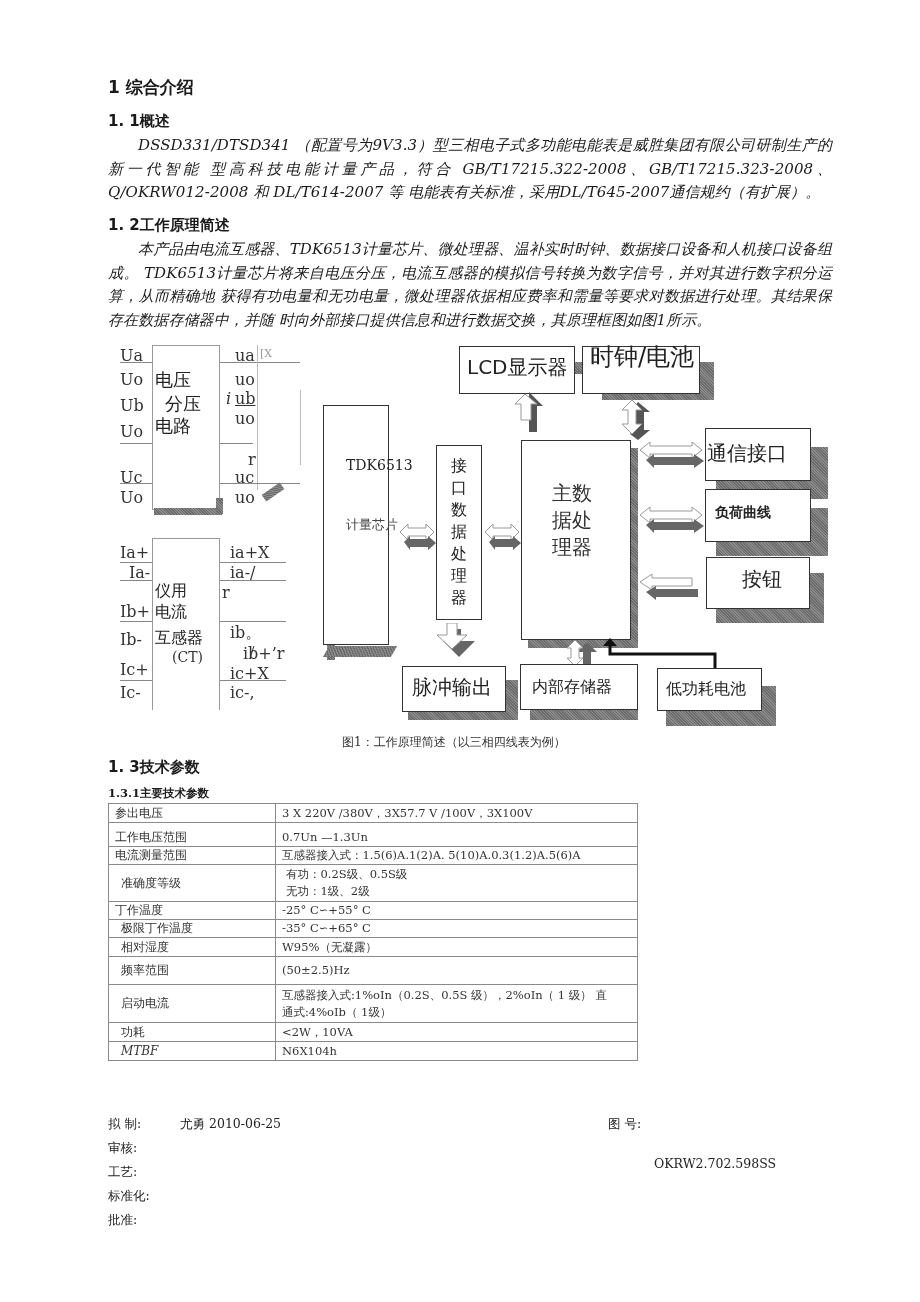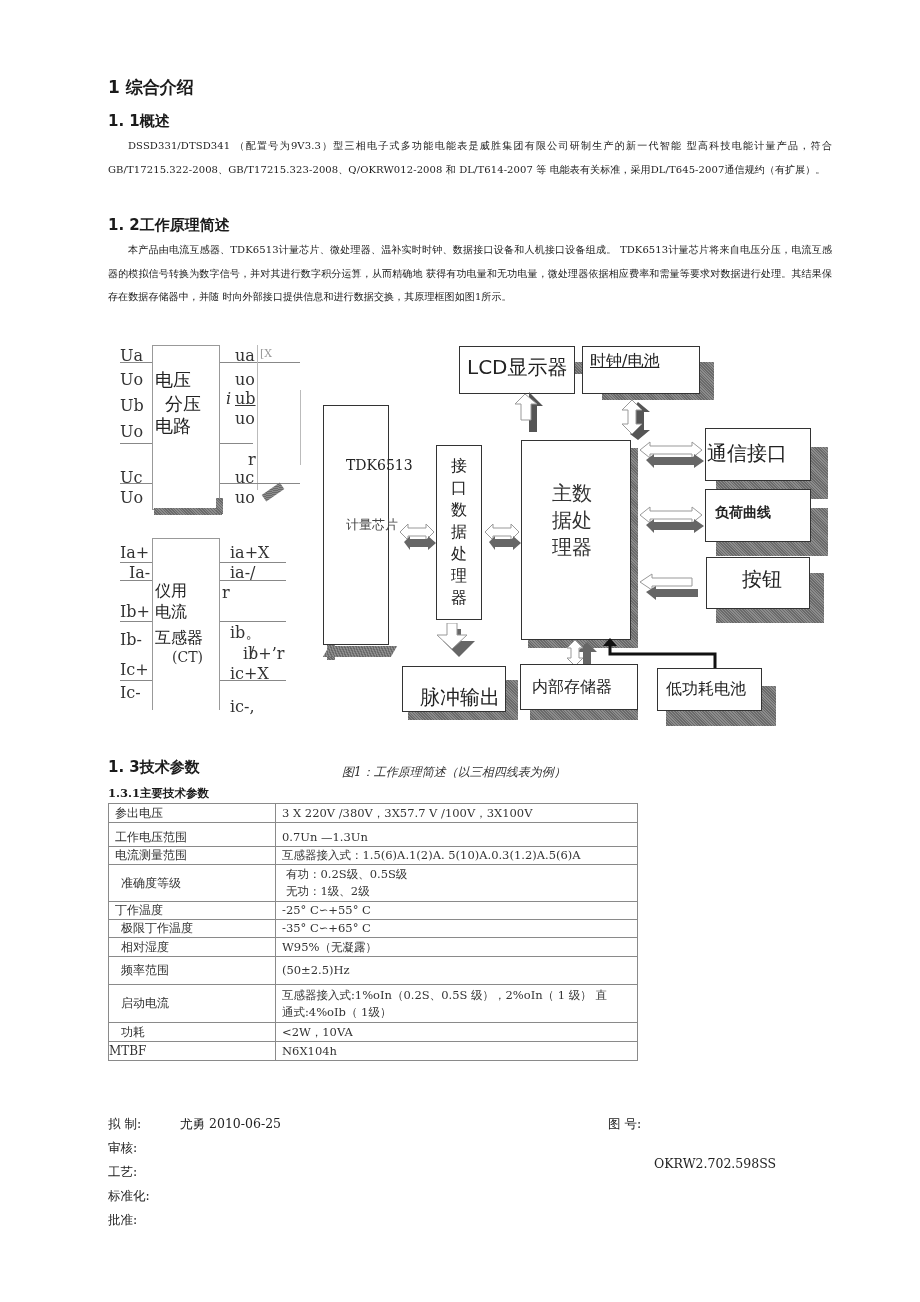"DSSD331/DTSD341" .para { font-size: 10px -> 15px; font-style: none -> italic }
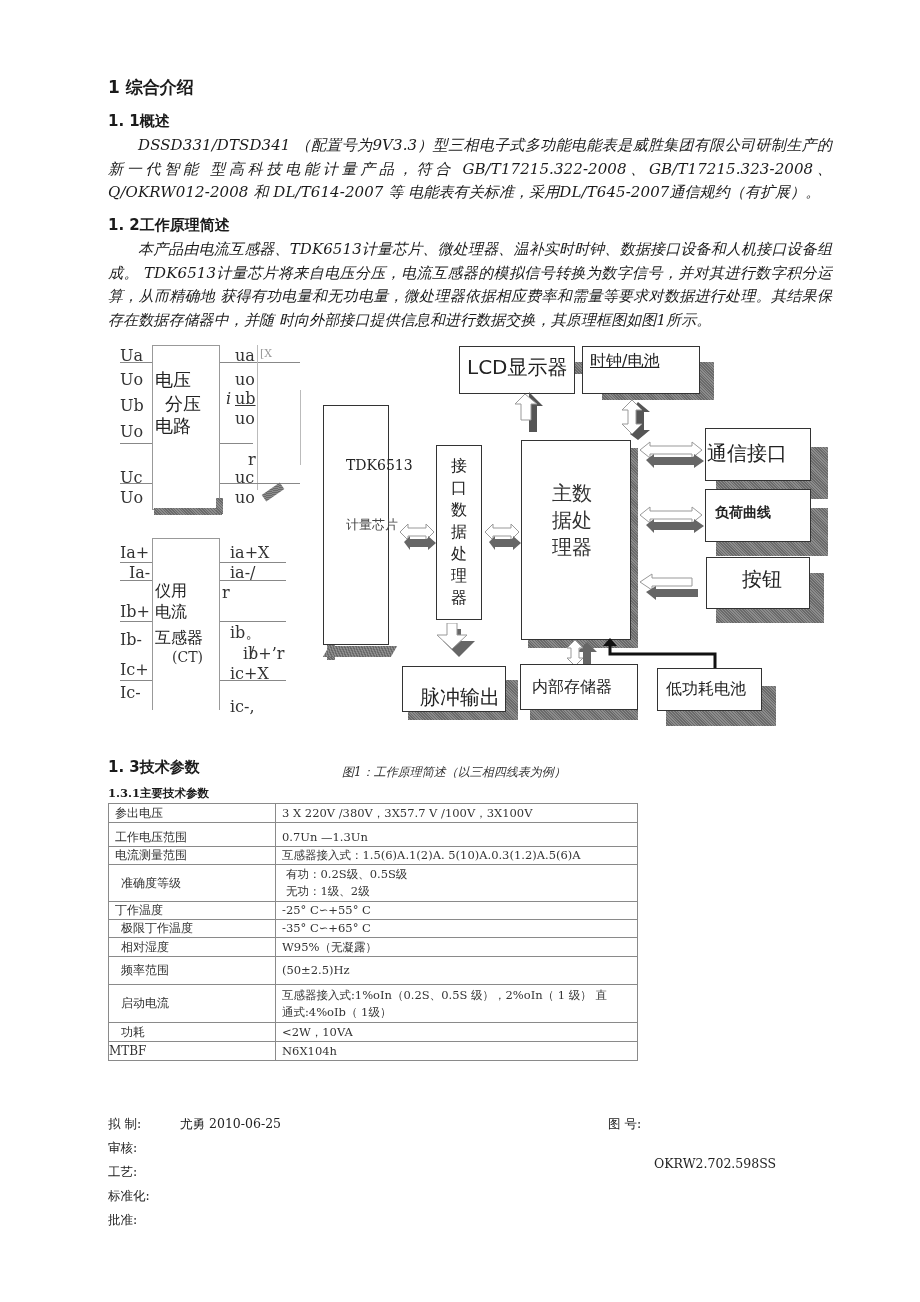"时钟/电池" div.cn { font-size: 16px -> 24px; text-decoration: underline -> none; top: 12px -> 4px }
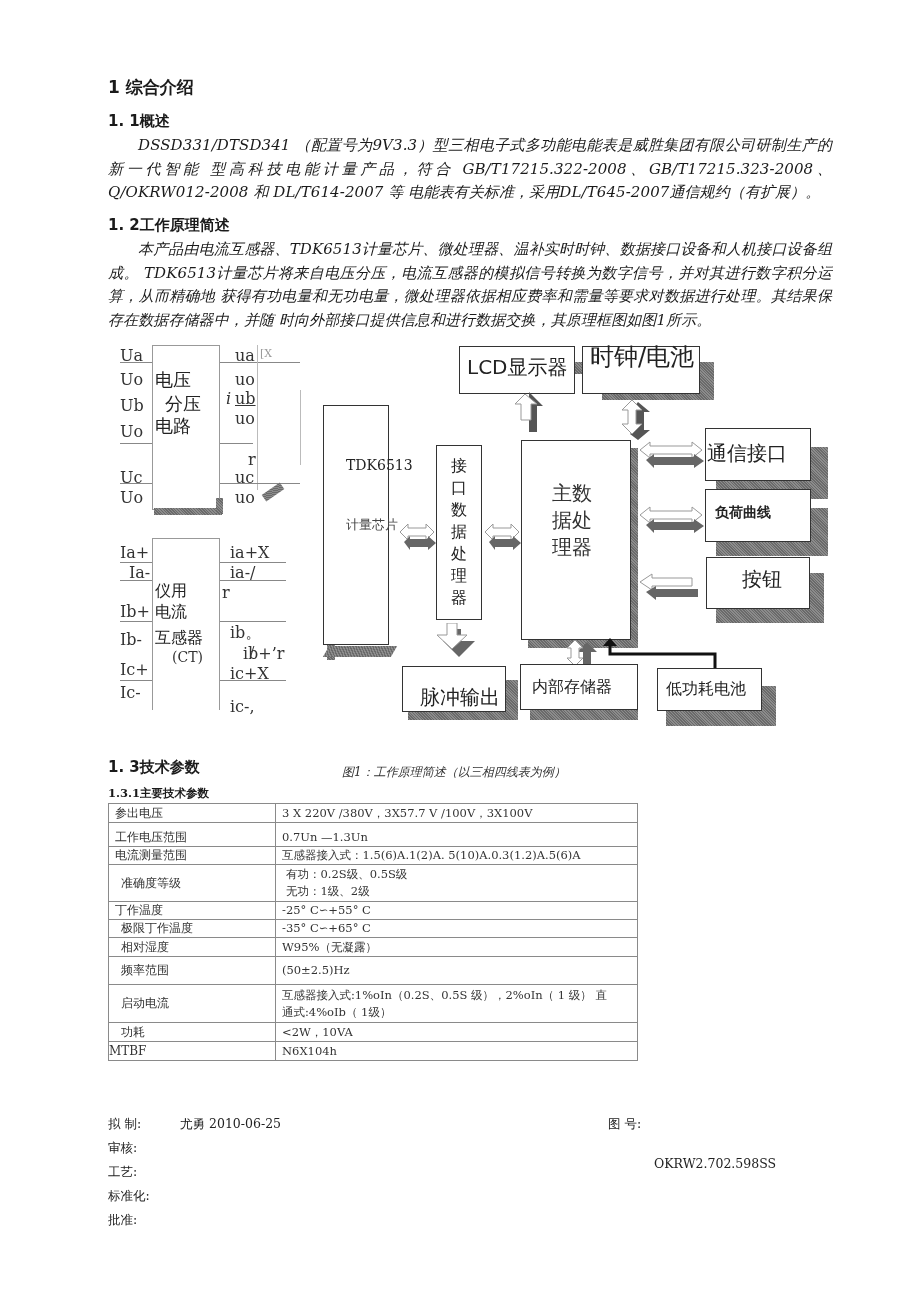"ic-," div.lbl { margin-top: 14px -> none }
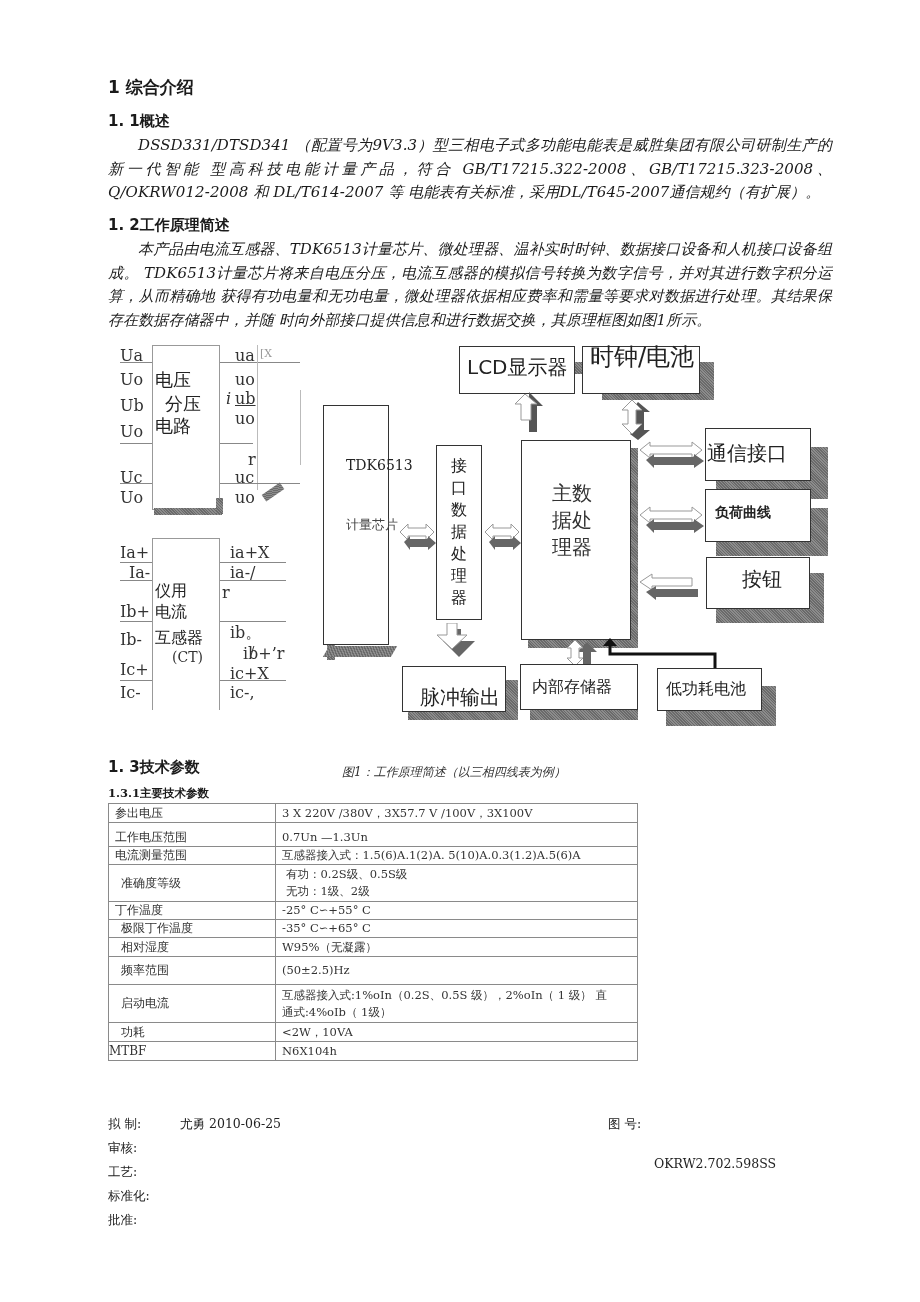"脉冲输出" div.cn { margin-left: 8px -> none; top: 346px -> 336px }
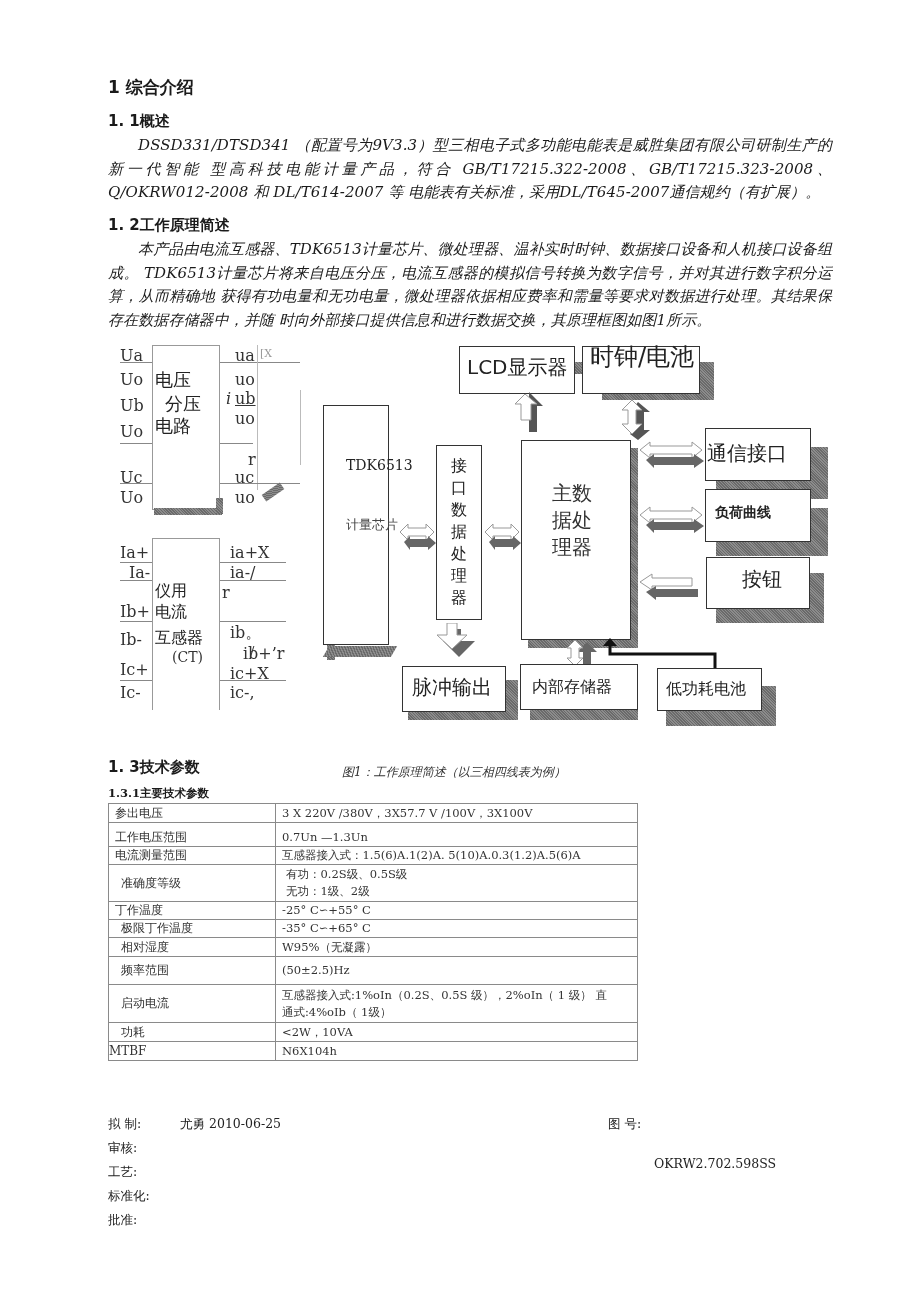"图1：工作原理简述（以三相四线表为例）" div.abs { font-style: italic -> none; top: 764px -> 734px }
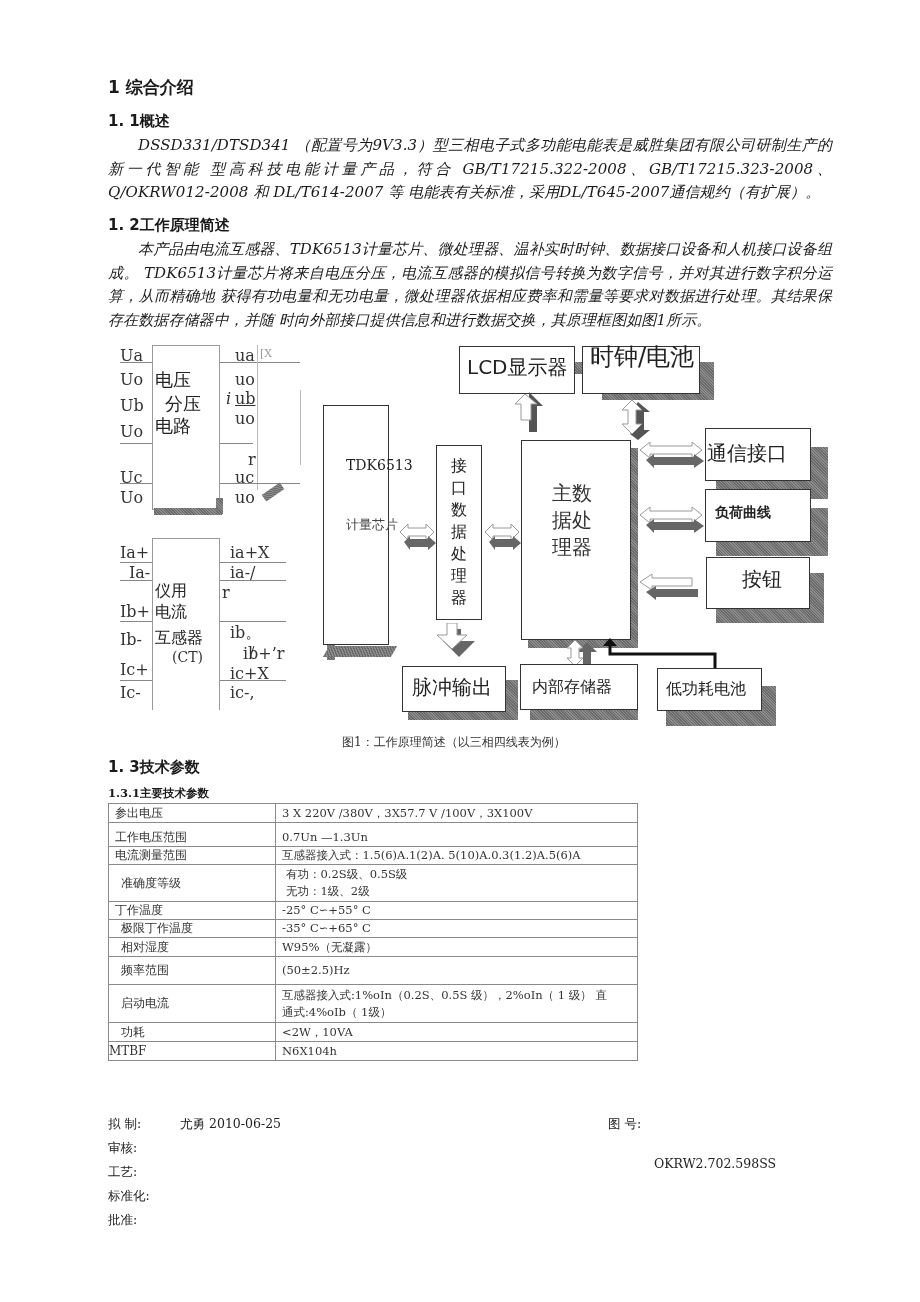"MTBF" td.k { font-style: none -> italic; padding-left: 0 -> 12px }
